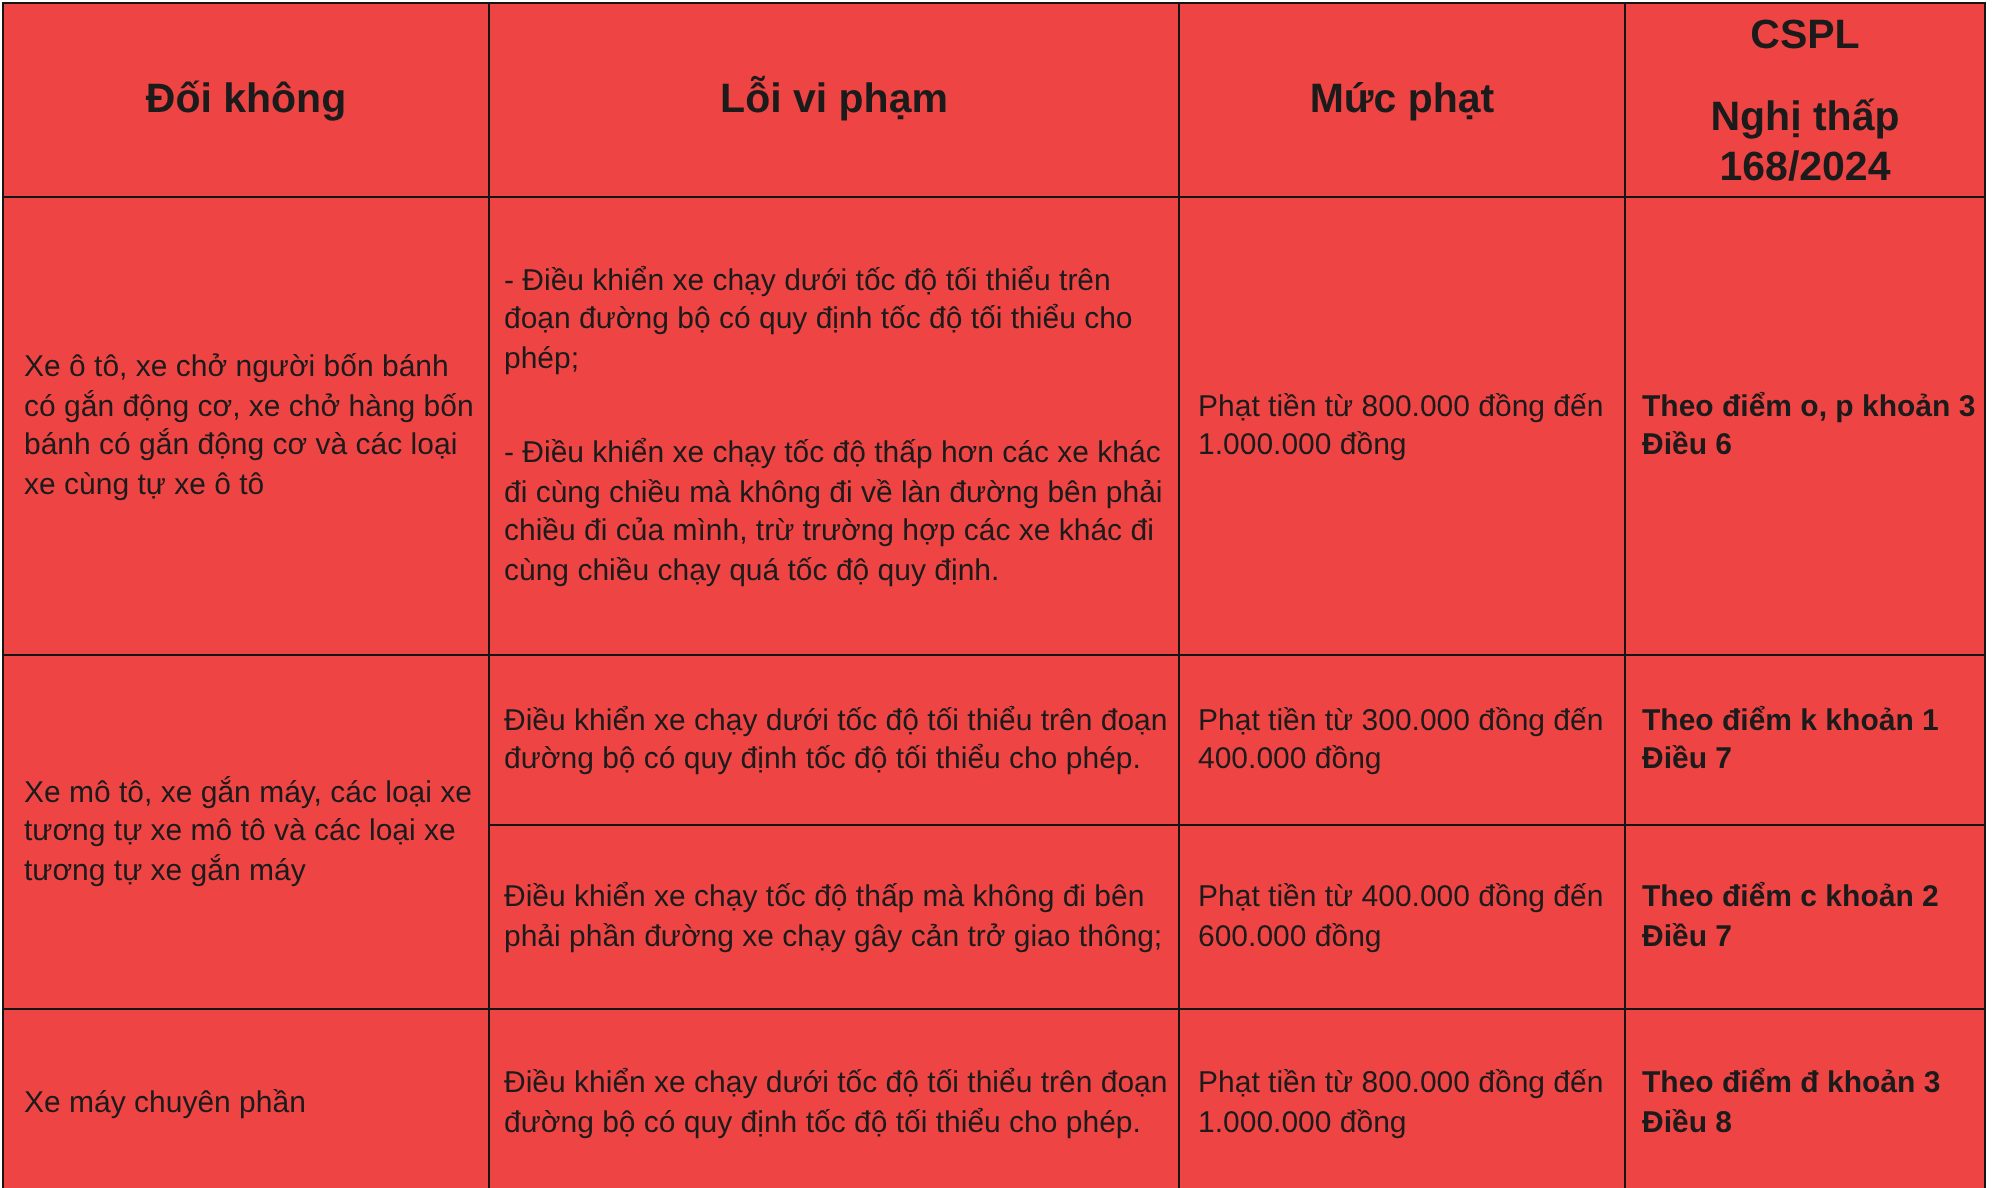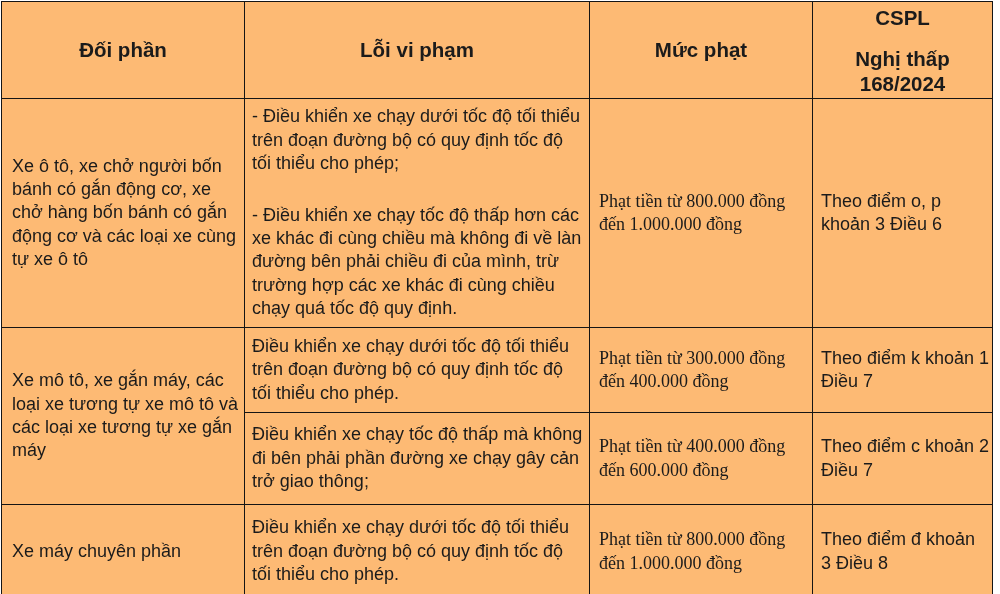"CSPL" table.penalty-table td, table.penalty-table th { background: #fdba74 -> #ef4444 }
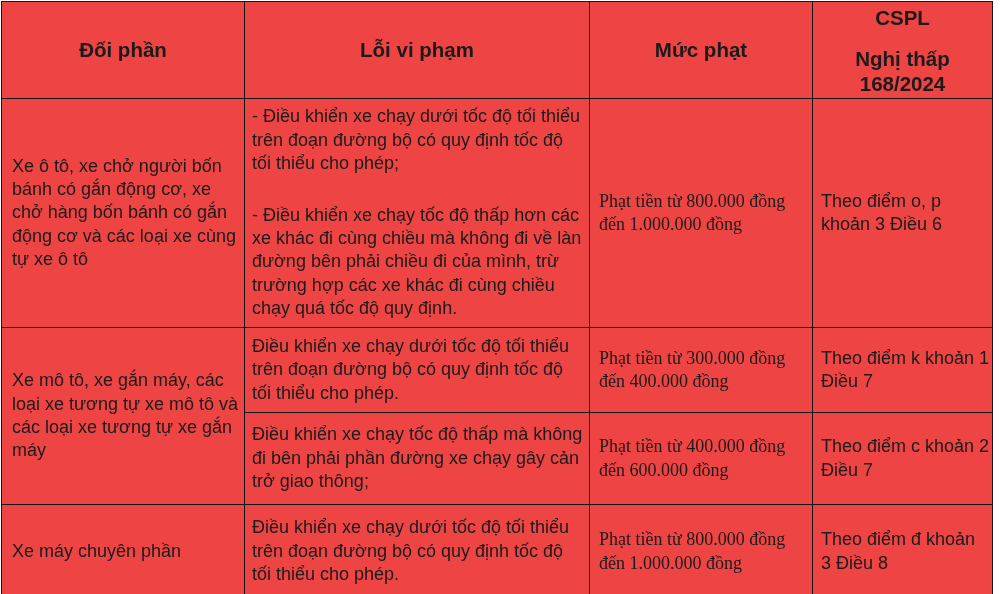"Đối phần" div.th-inner { text: phần -> không }
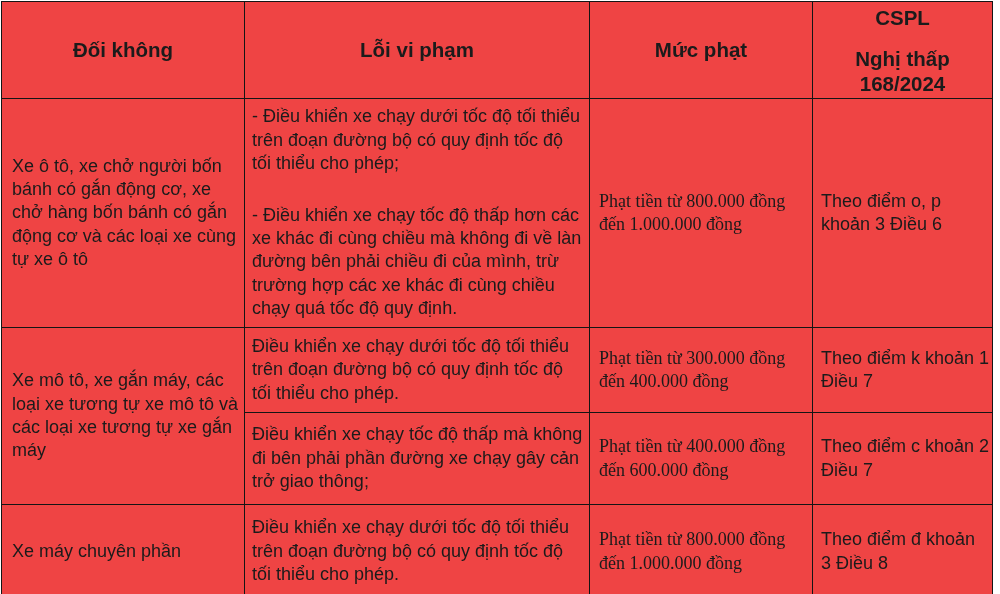"- Điều khiển xe chạy" tbody td { font-size: 18px -> 15px }
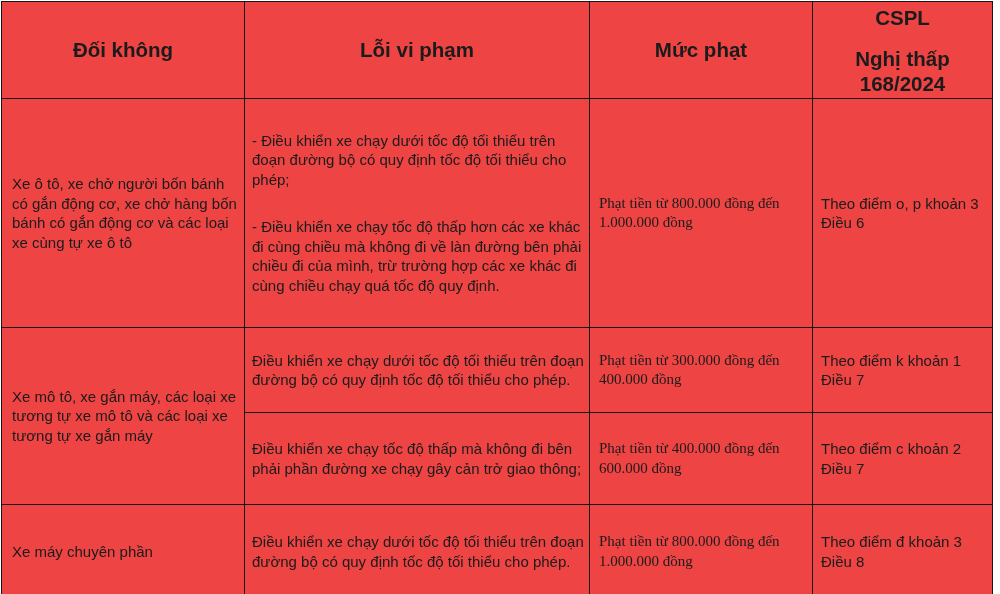"Phạt tiền từ 800.000 đồng" .fine-cell .cell { font-family: Liberation Serif, serif -> none }
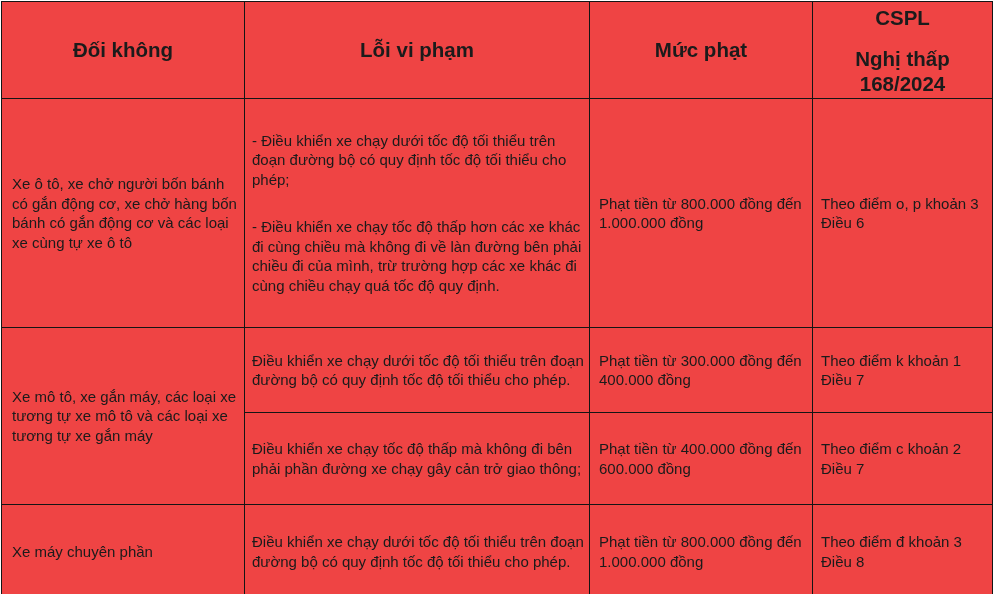"Theo điểm o, p khoản" .basis-cell .cell { font-weight: none -> bold }
